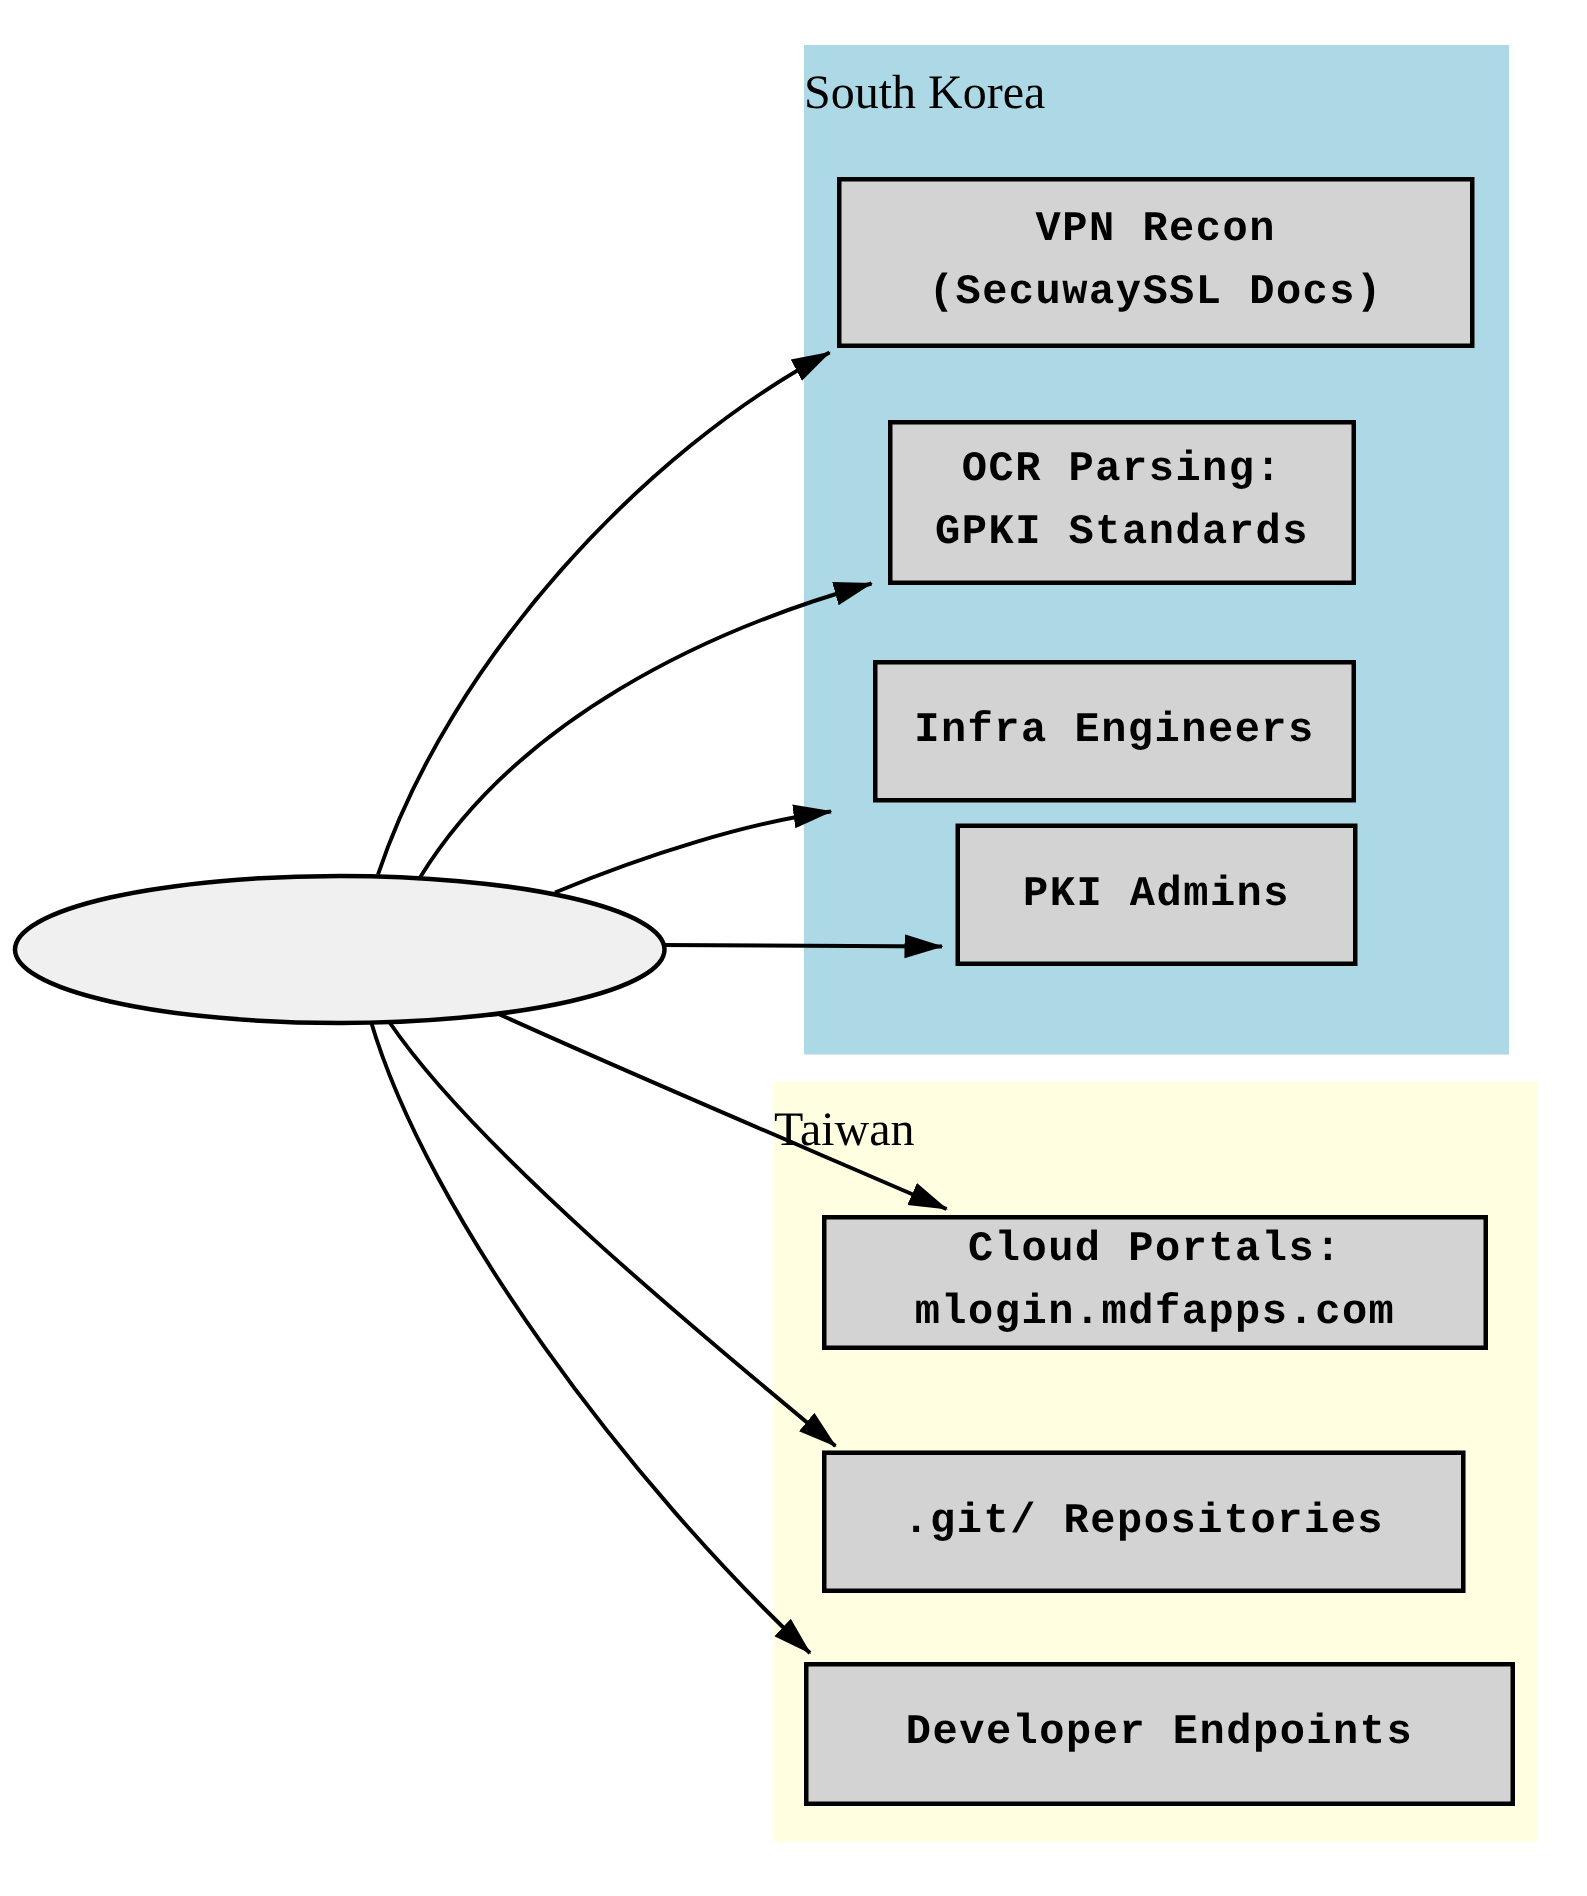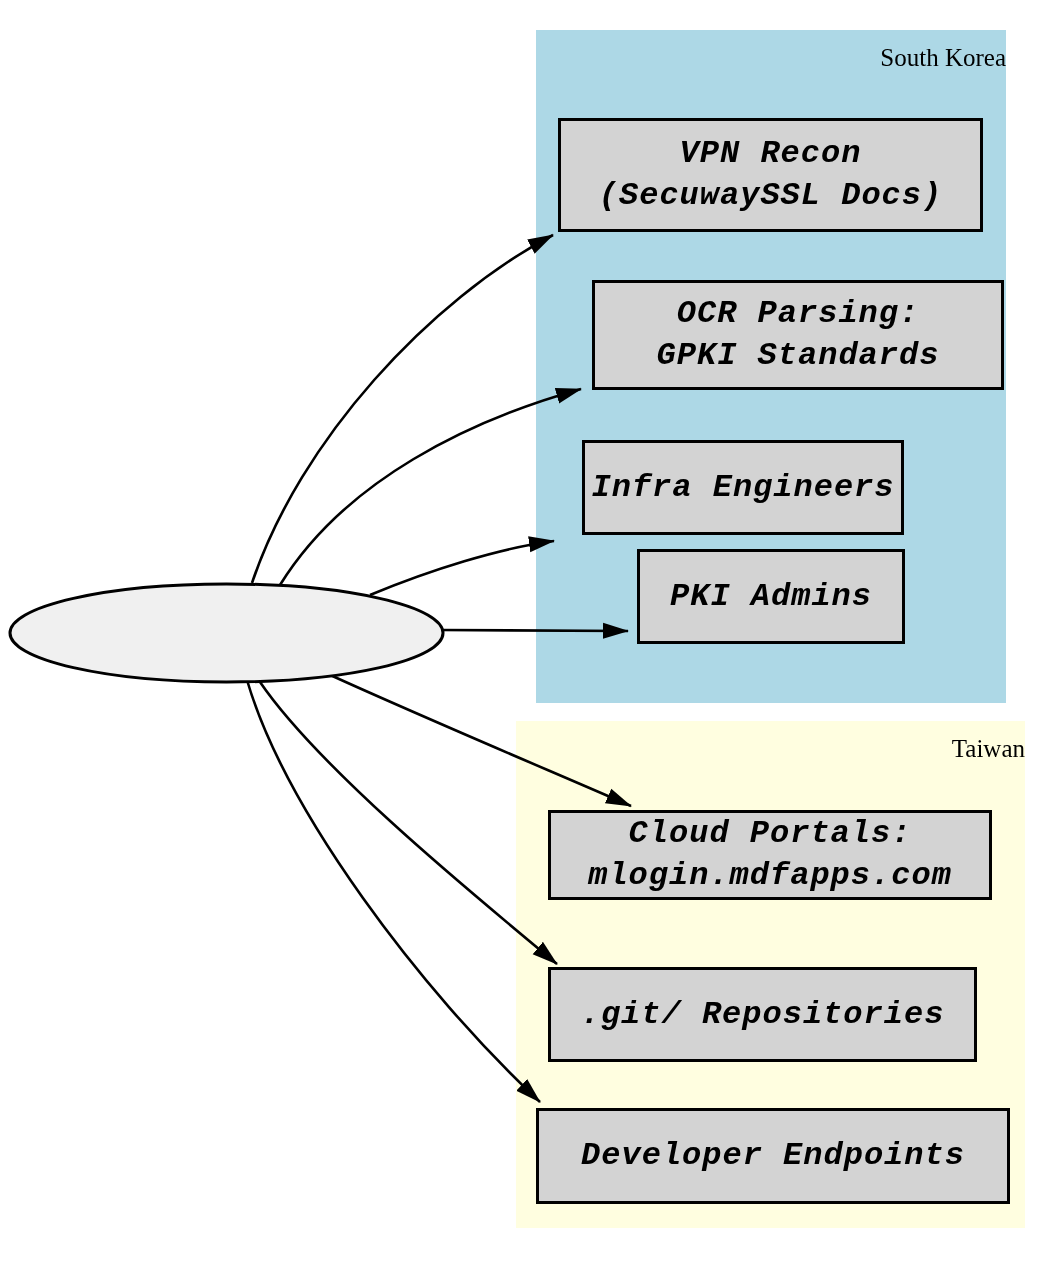"South Korea" .cluster-label { font-size: 25px -> 32px; text-align: right -> left }
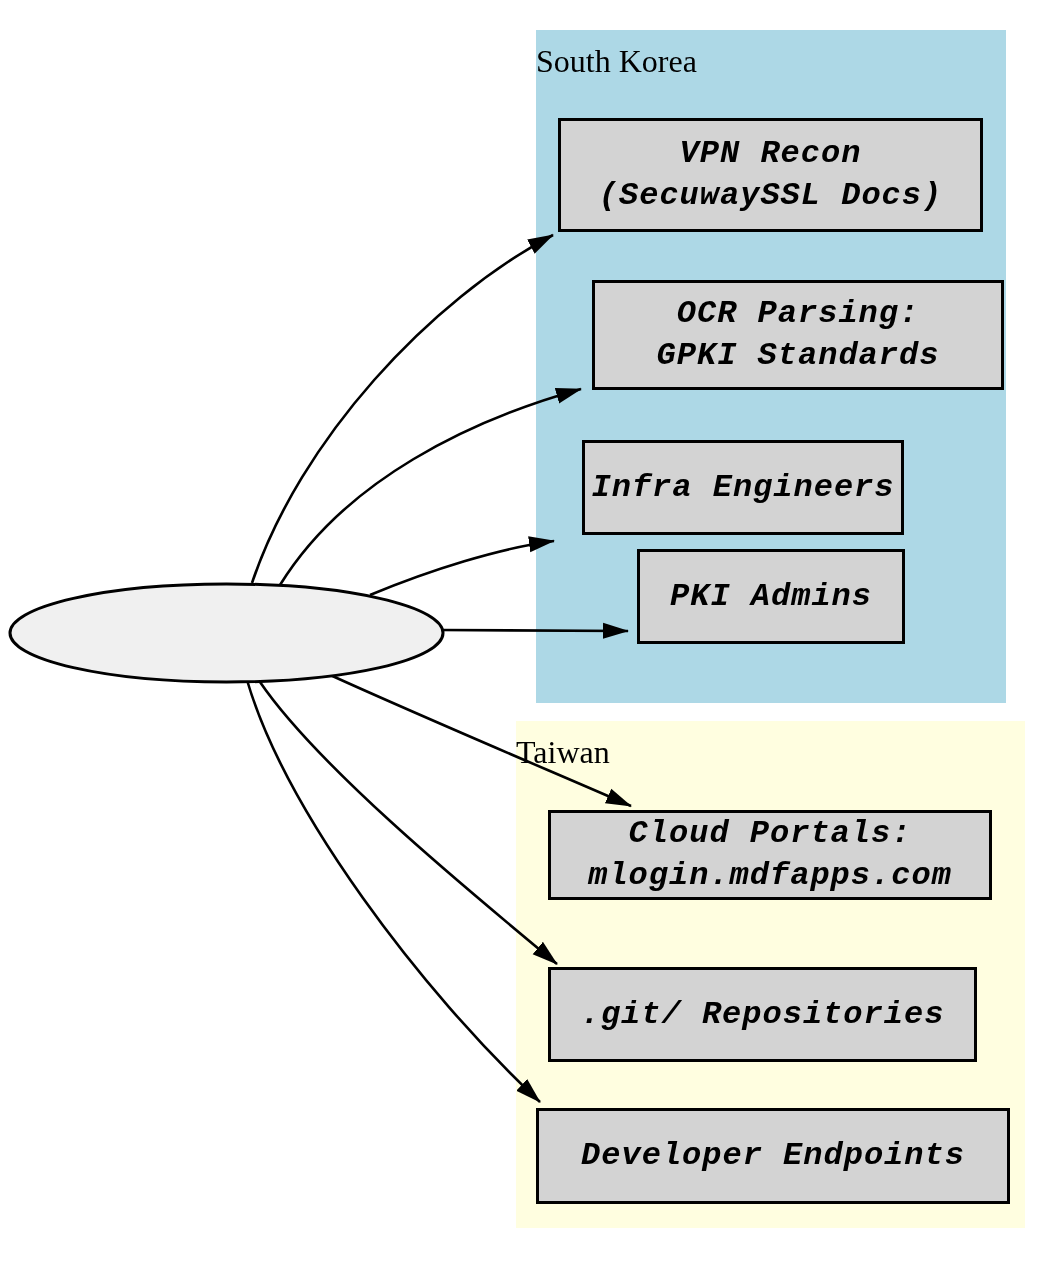"VPN Recon" .node { font-size: 32px -> 28px; font-style: italic -> none }
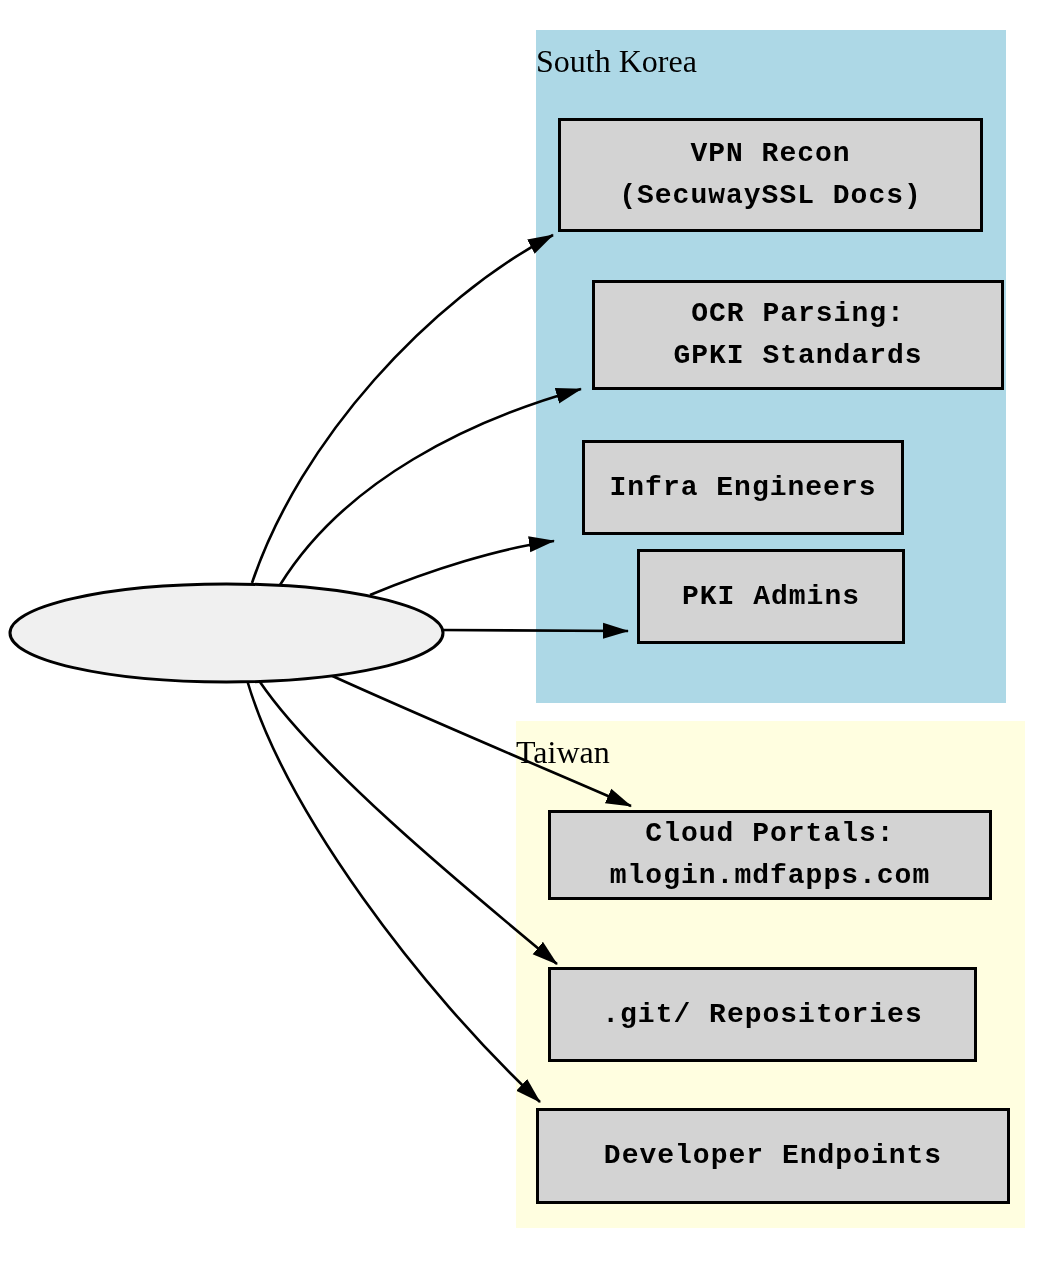"OCR Parsing:" #node-ocr-parsing { width: 412px -> 312px }
